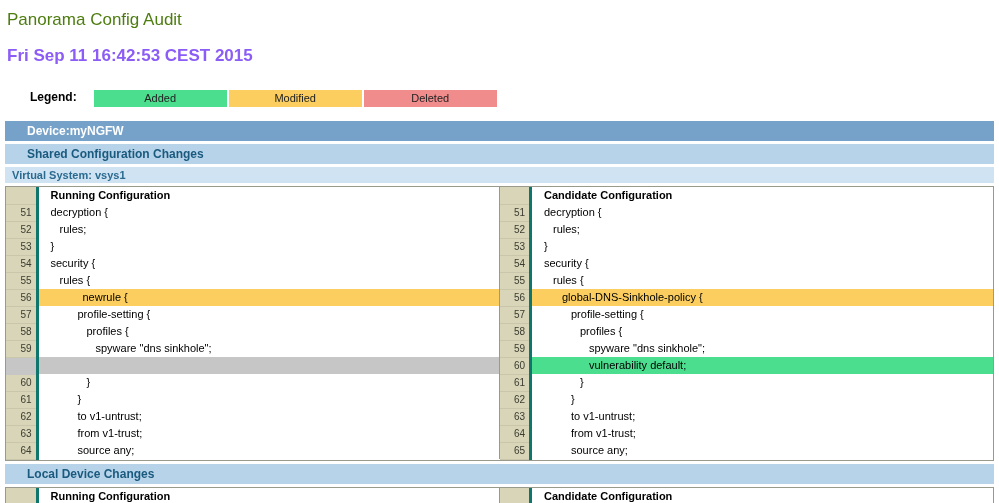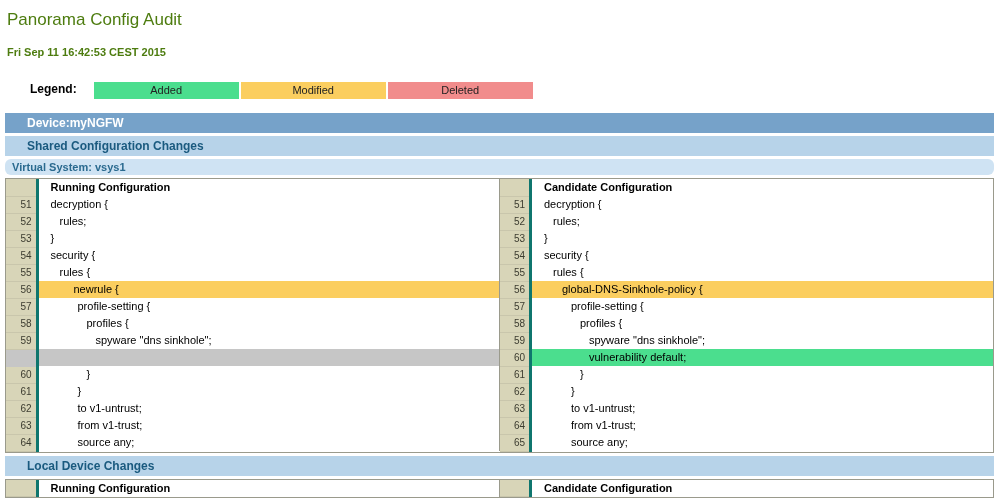"Fri Sep 11 16:42:53 CEST" .timestamp { color: #4d7c0f -> #8b5cf6; font-size: 11px -> 17px }
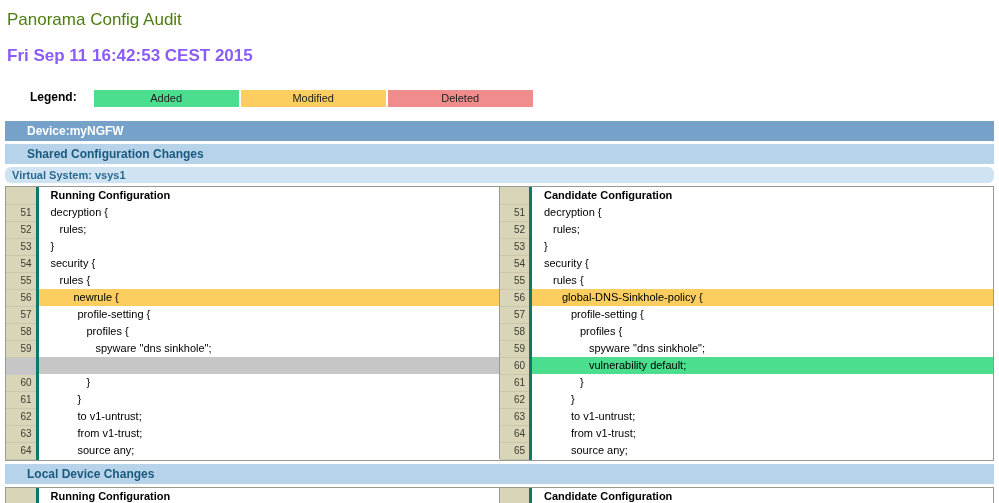"Added" .legend-box { width: 145px -> 133px }
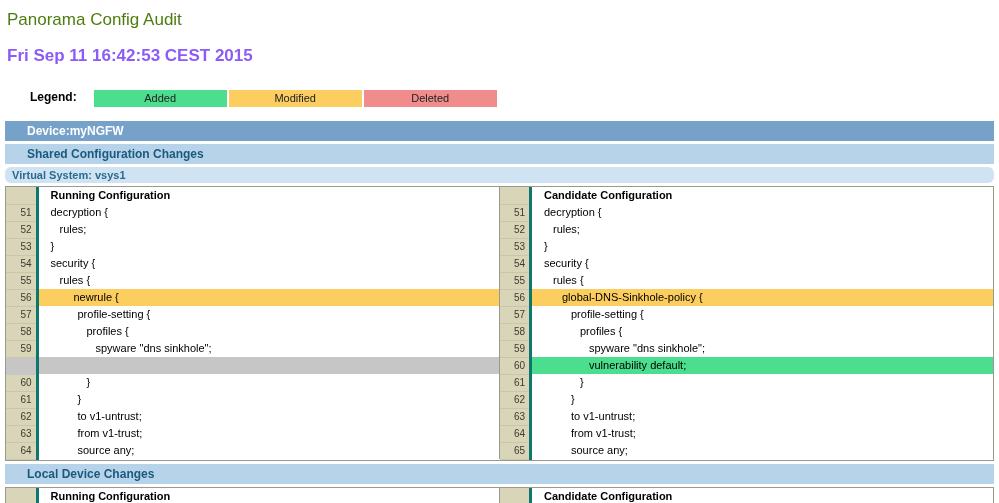"Virtual System: vsys1" .bar-vsys { border-radius: 6px -> none }
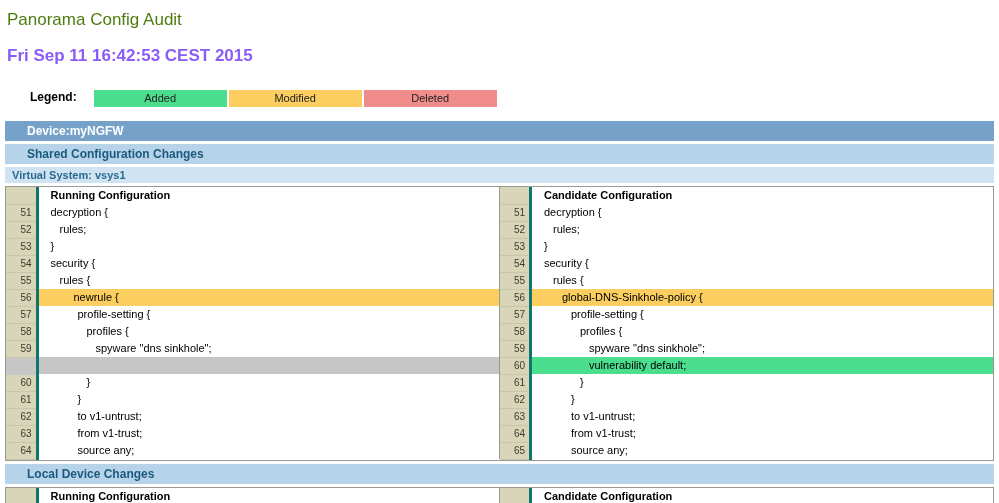"newrule {" td.code { padding-left: 35px -> 44px }
